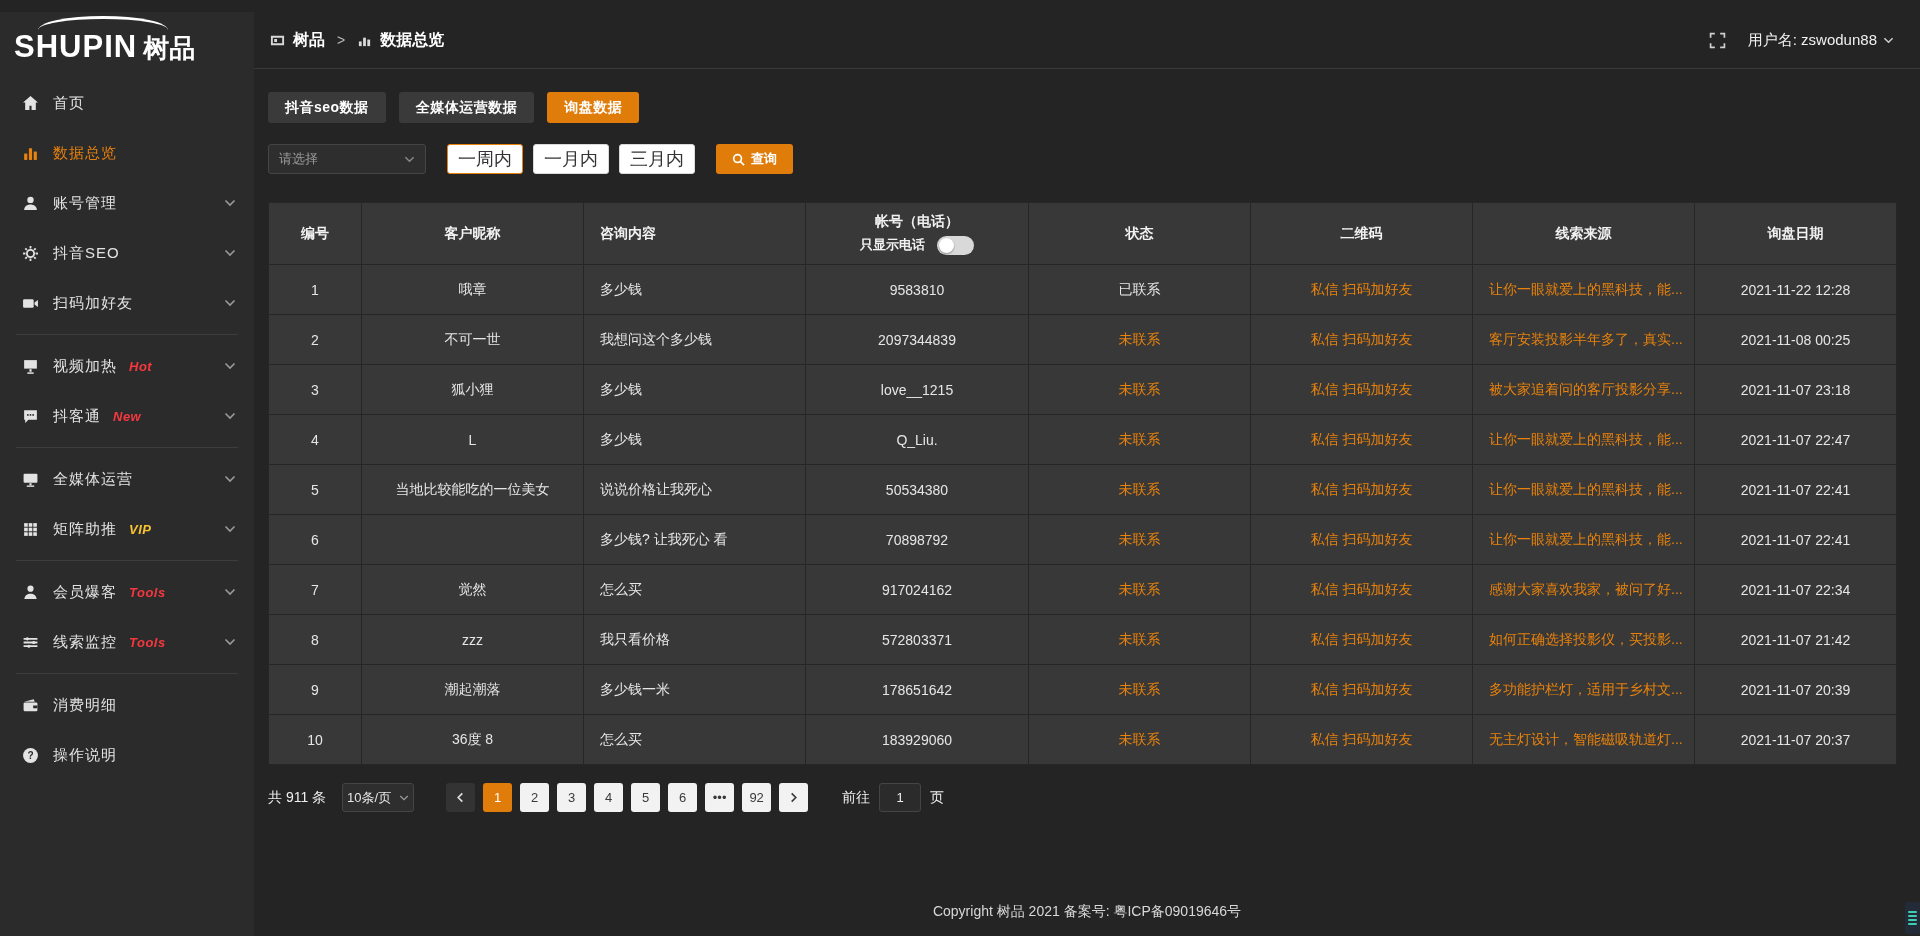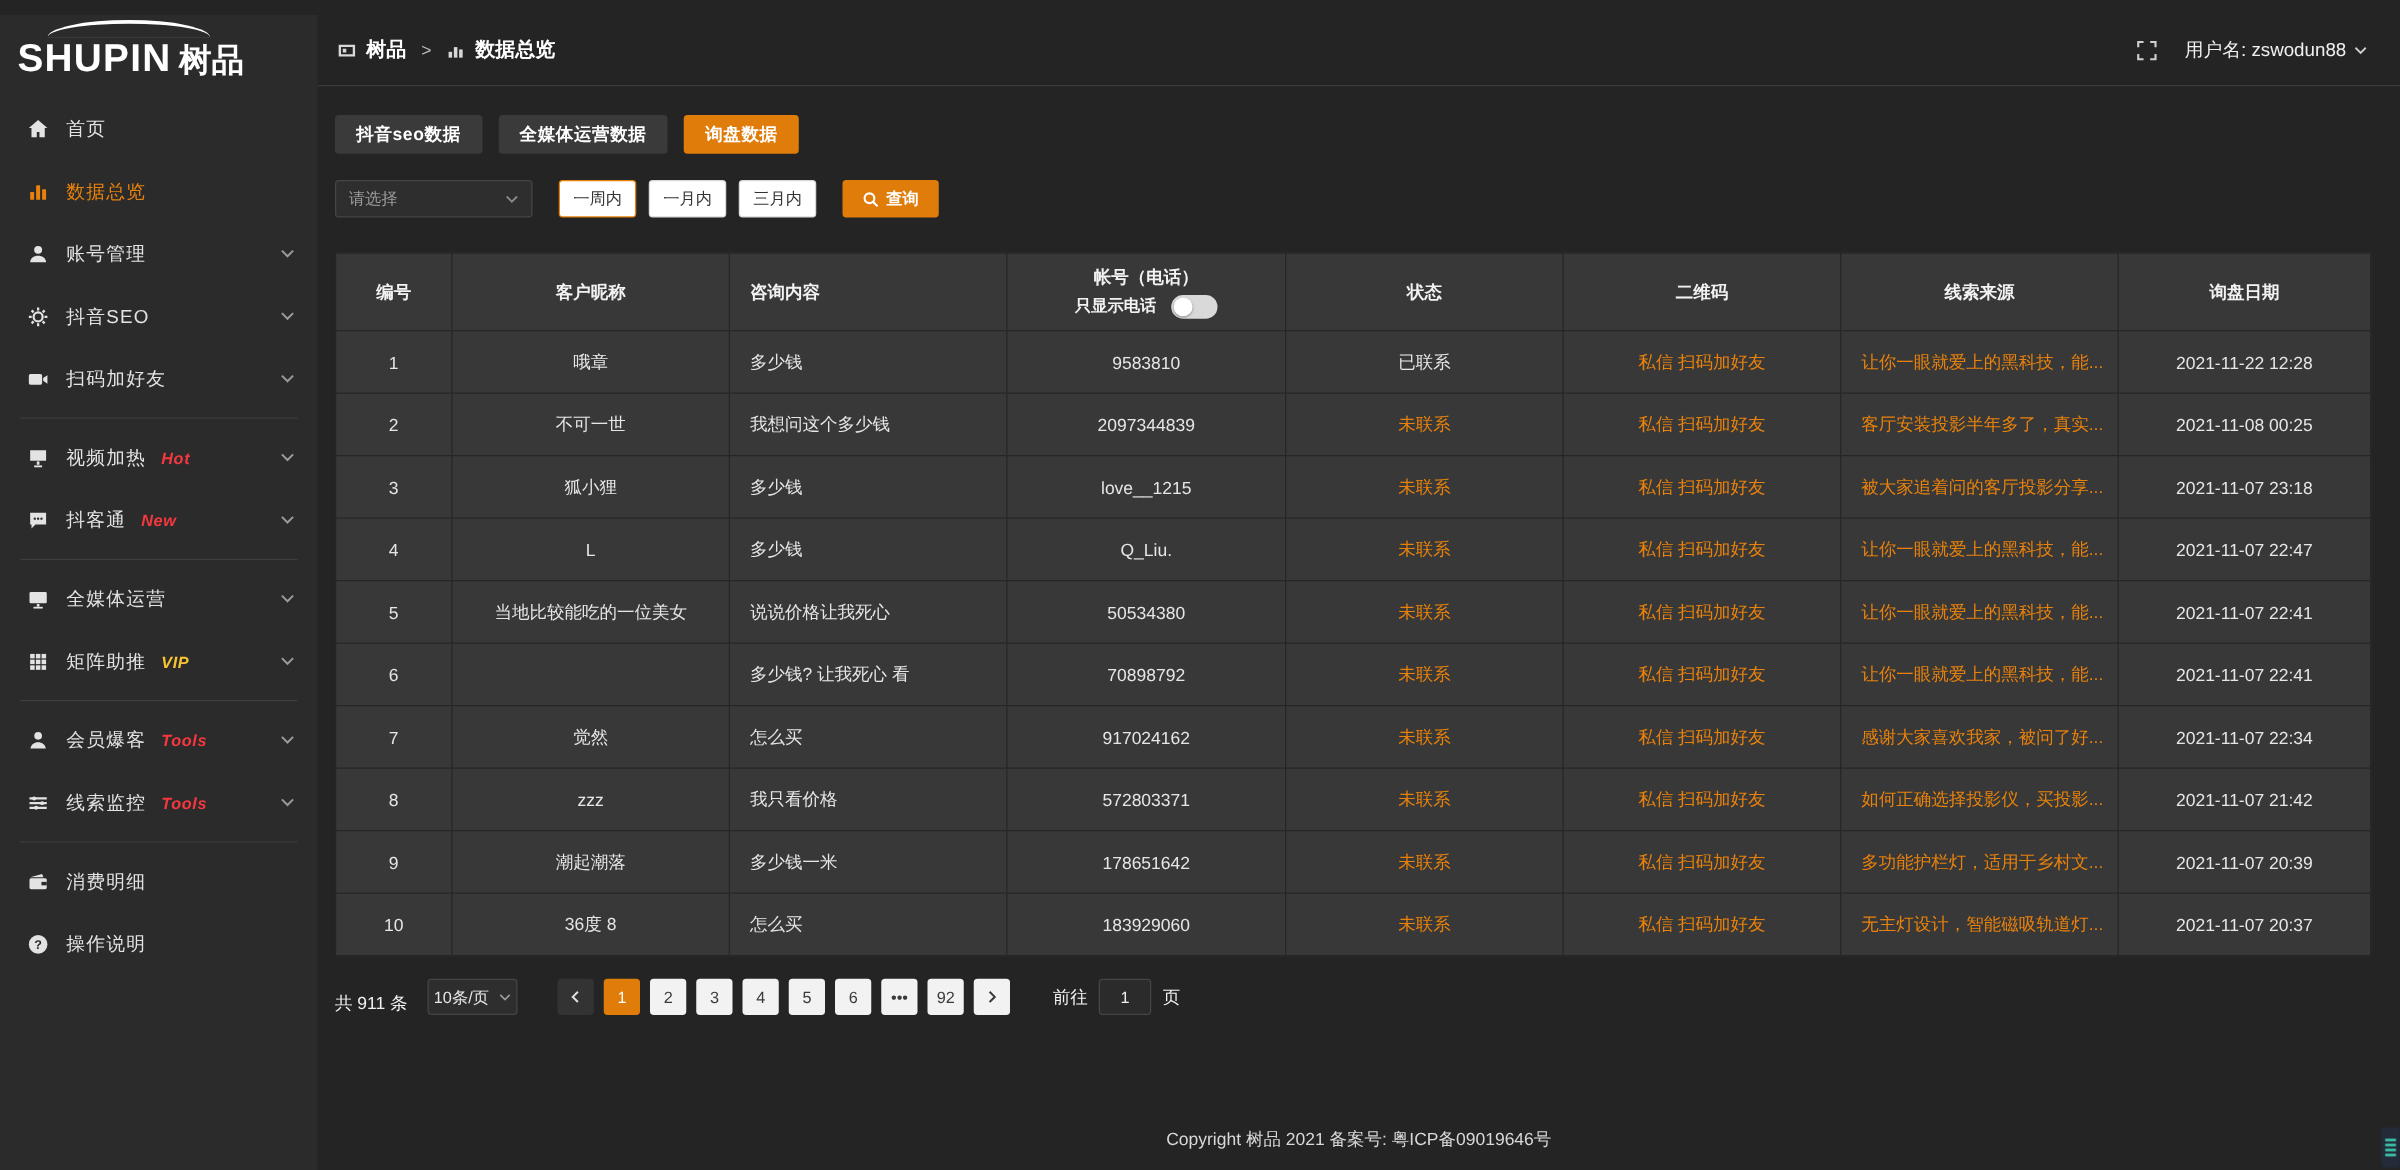"一周内" .period { font-size: 13px -> 18px }
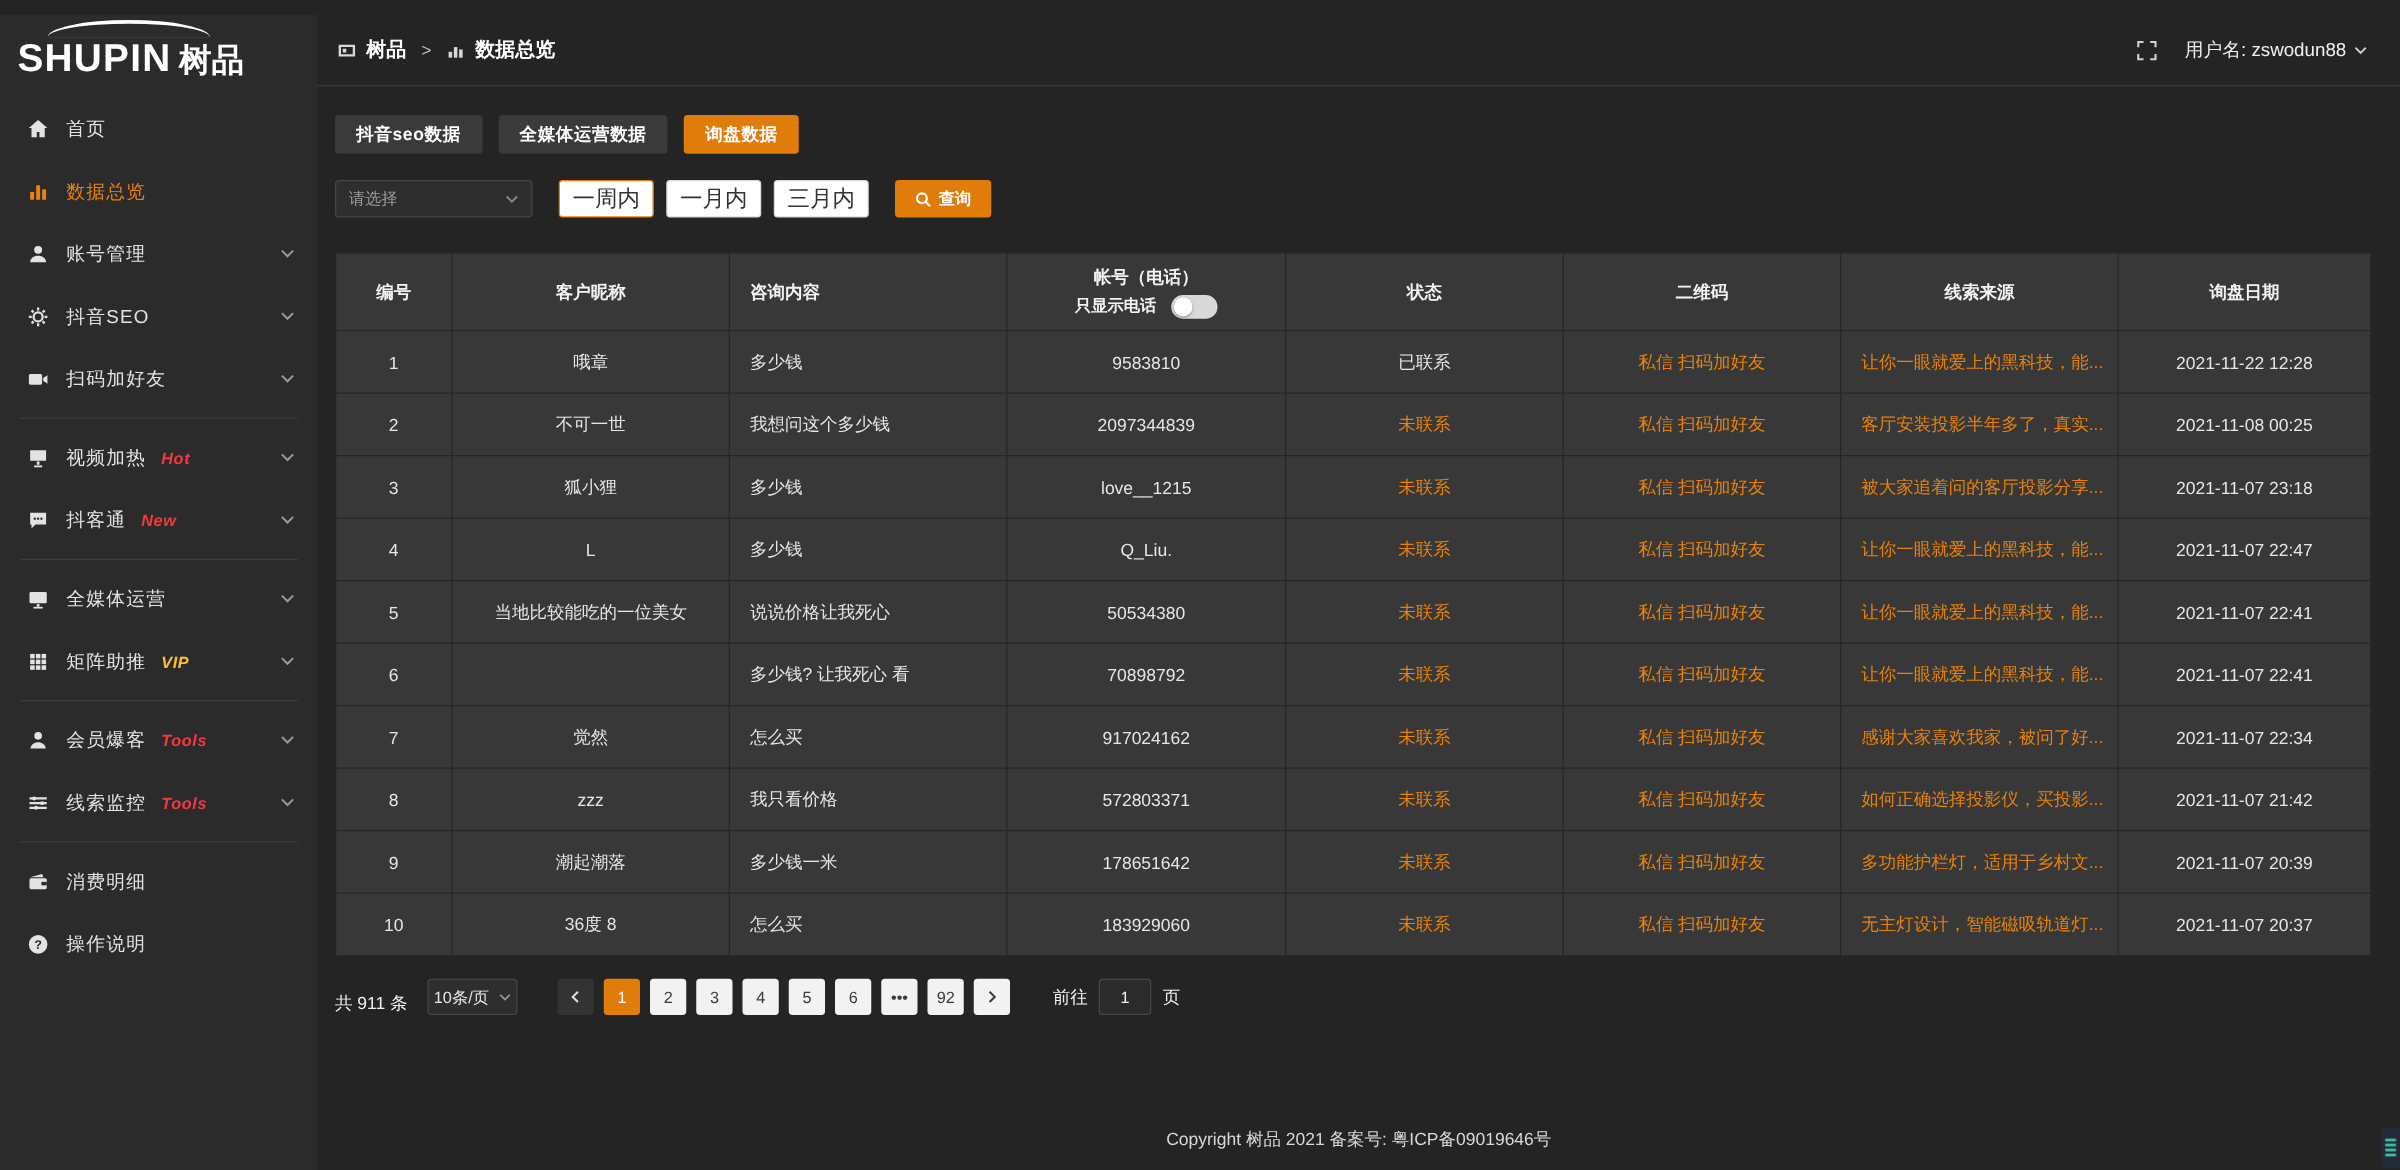"共 911 条" .pager { align-items: flex-end -> center }
